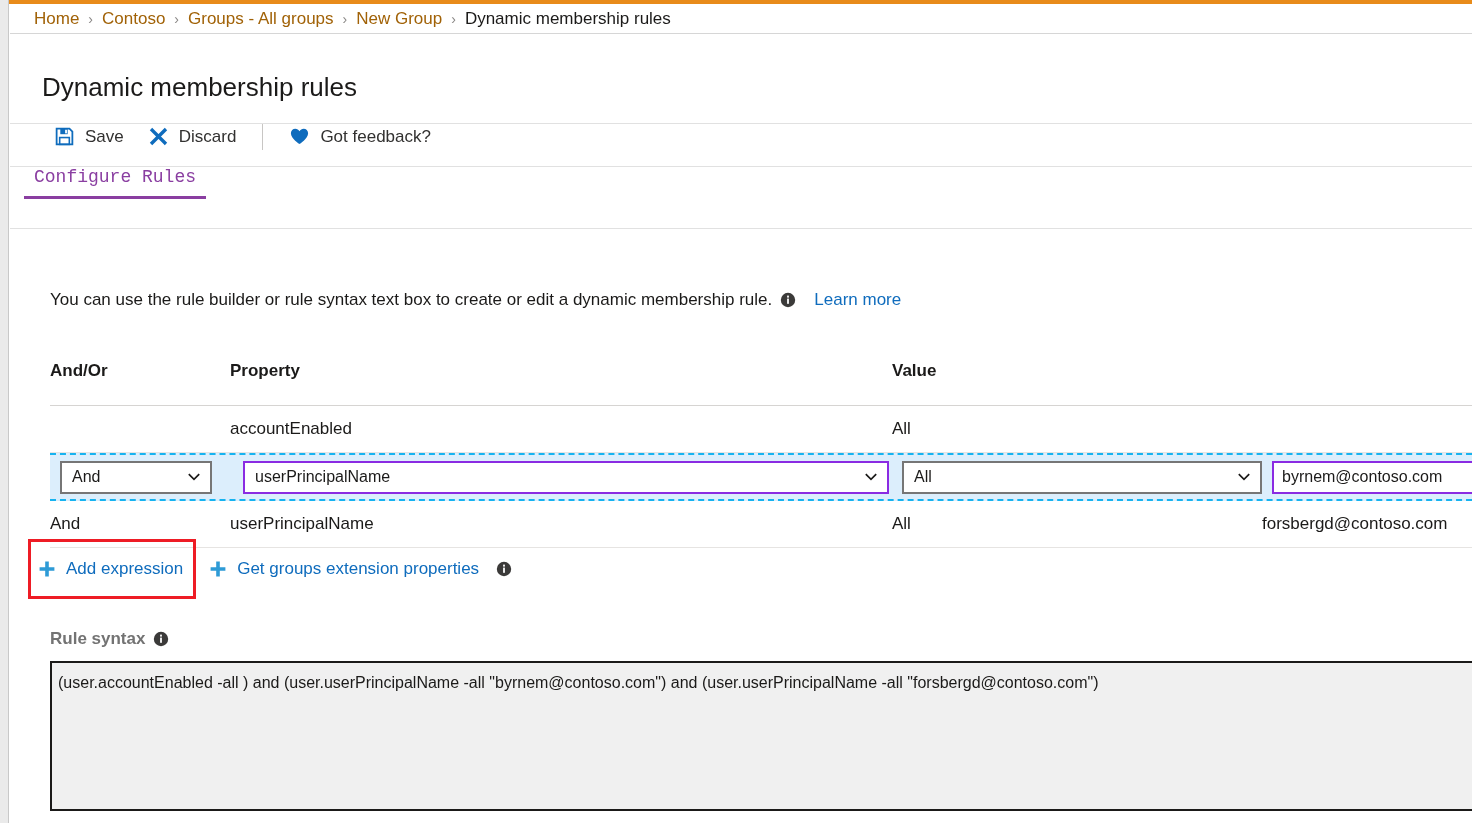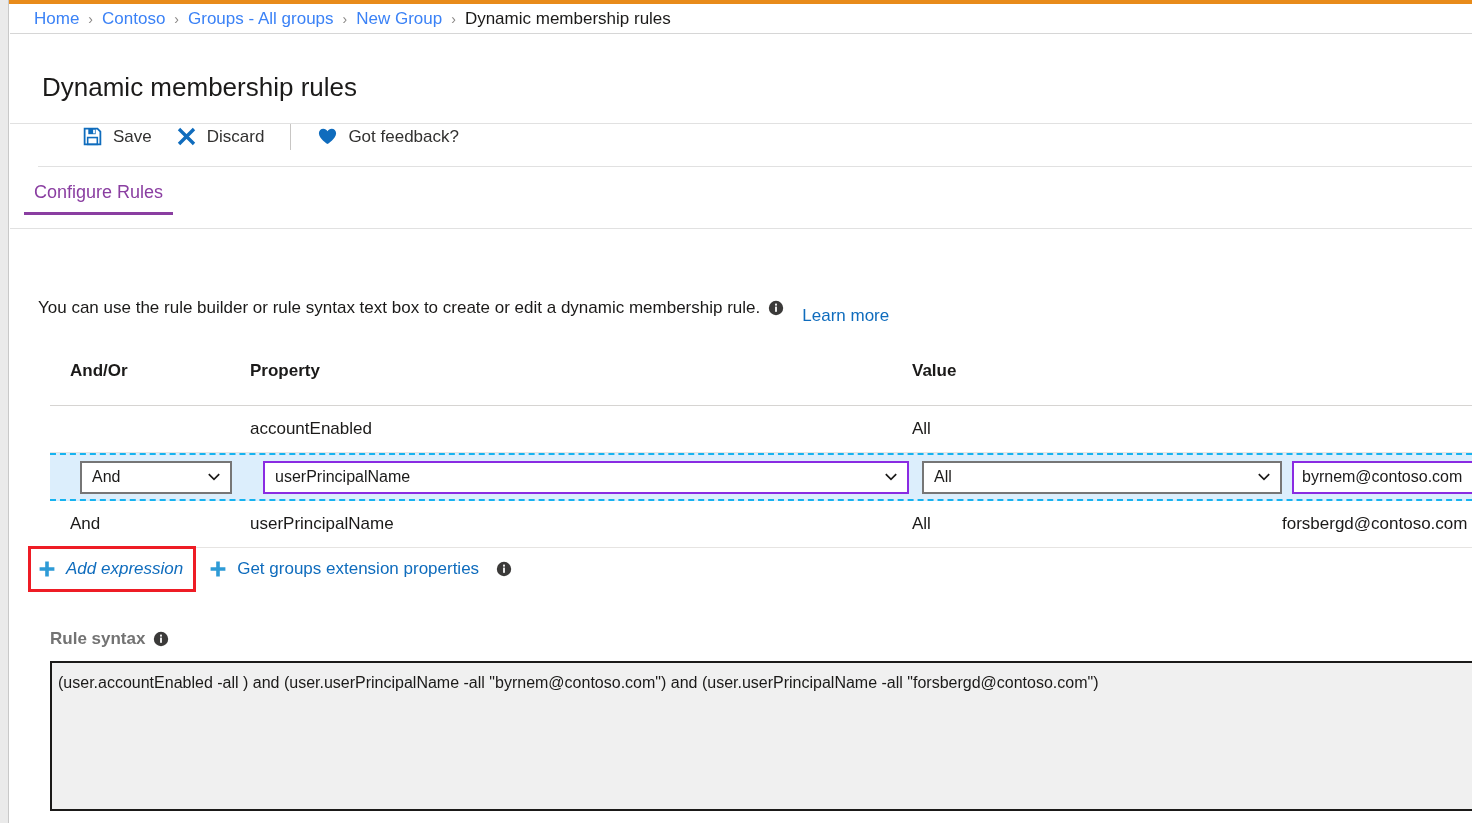"Home" .crumb-link { color: #3b82f6 -> #a16207 }
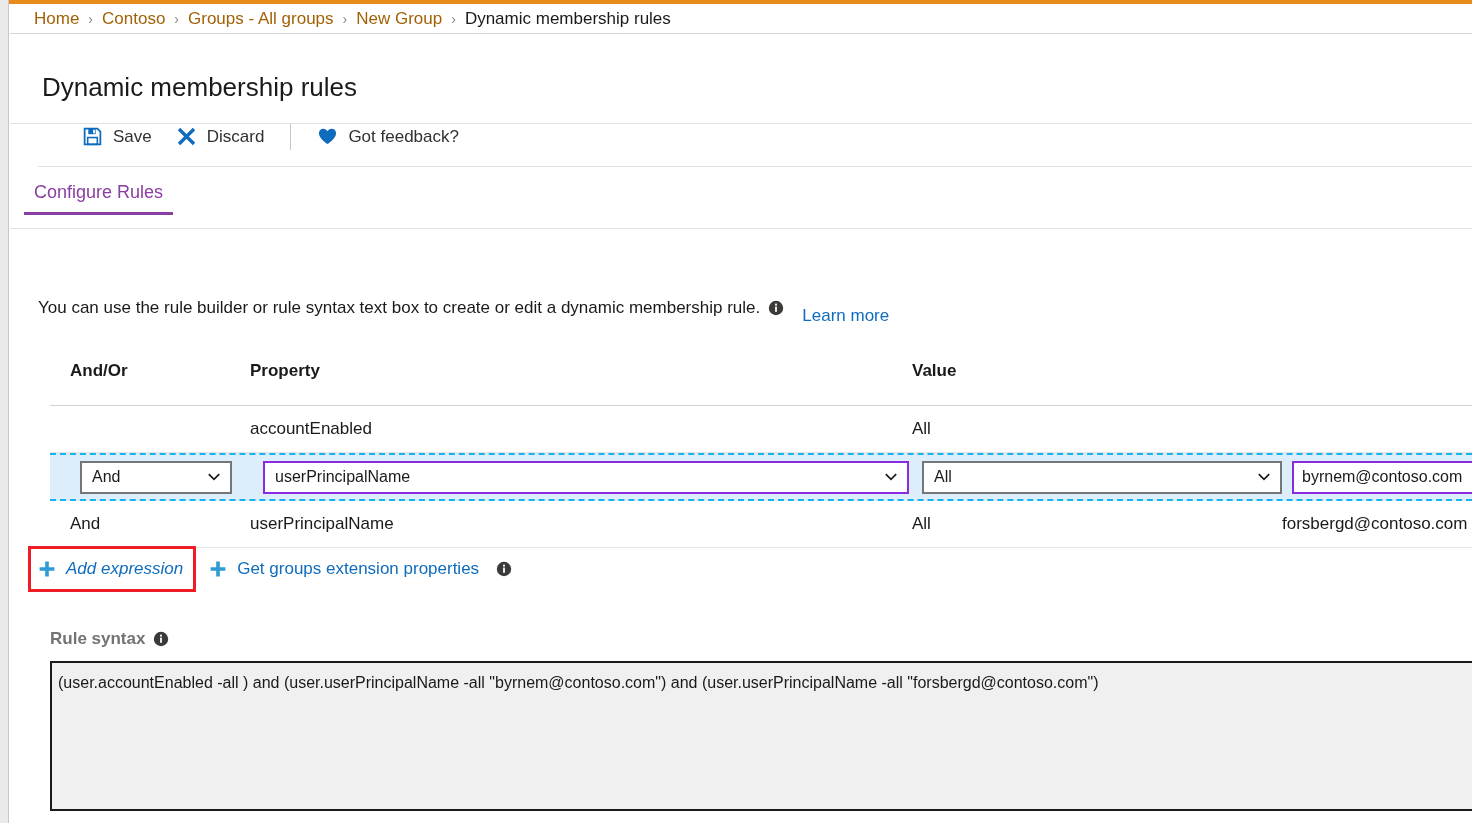"Save" .command-bar { margin-left: 28px -> none }
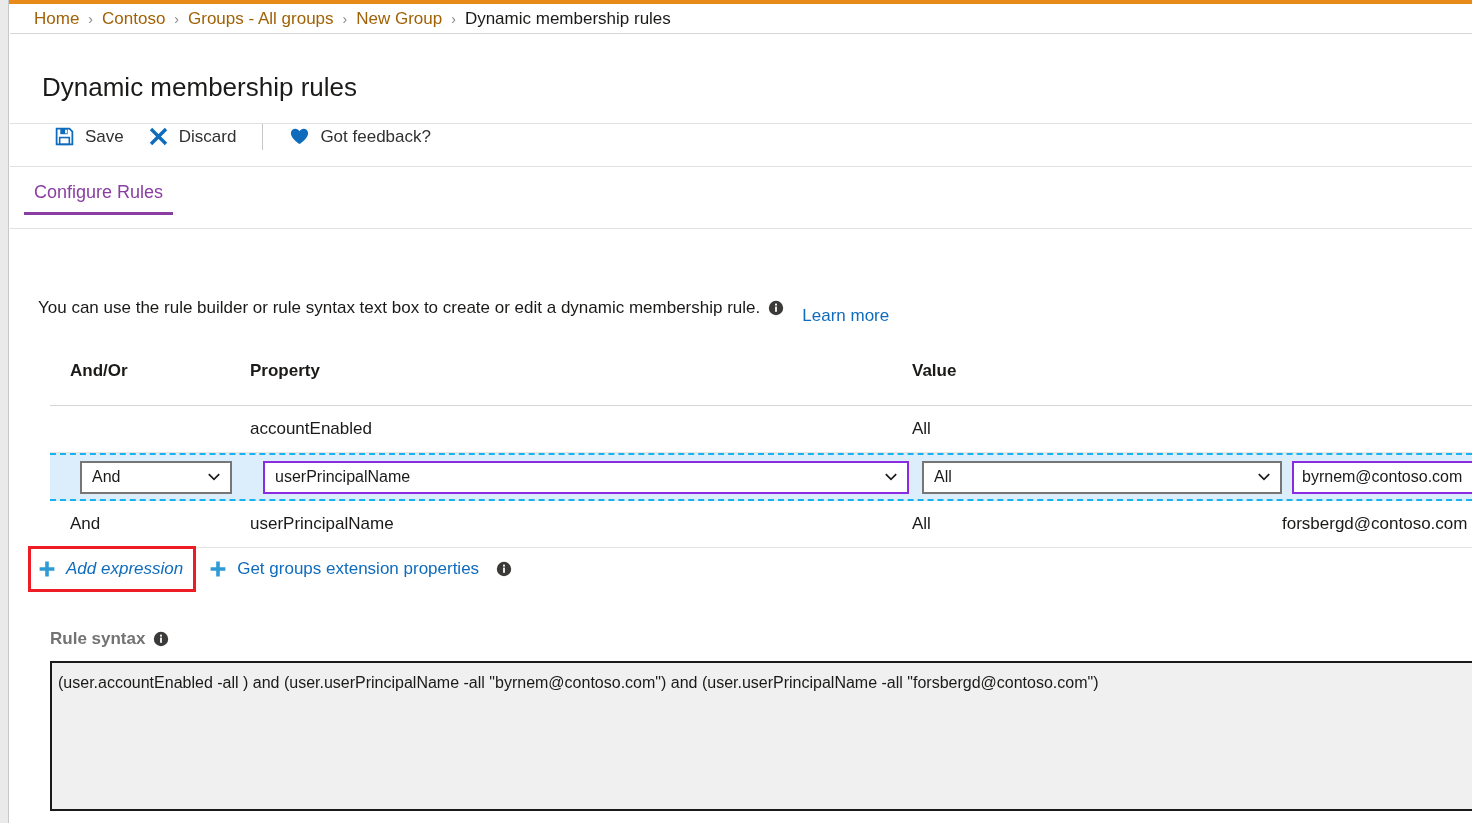"Configure Rules" .tab-strip { align-items: center -> flex-start; font-family: none -> Liberation Mono, monospace }
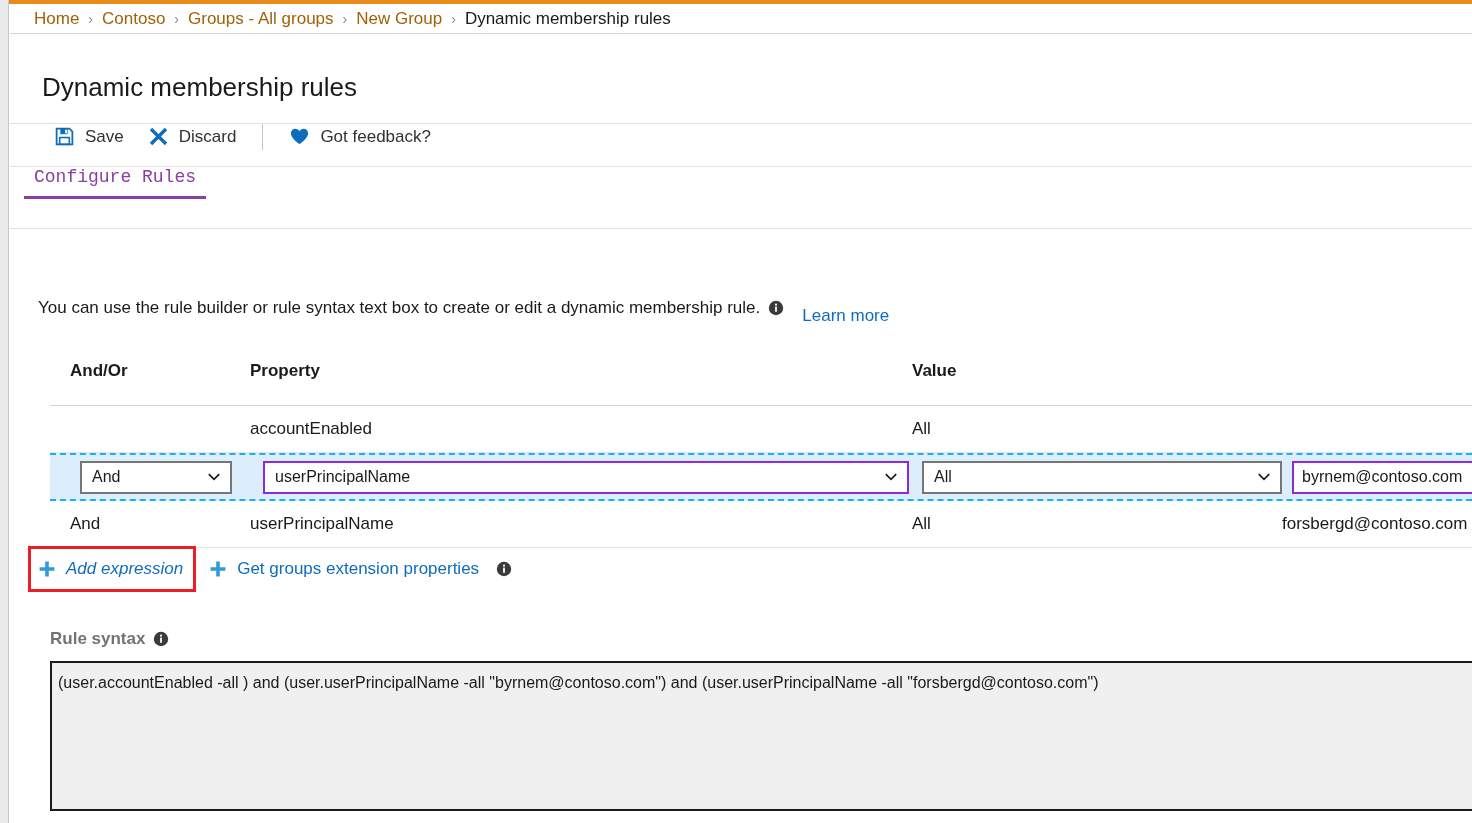"You can use the rule" .intro { left: 28px -> 40px }
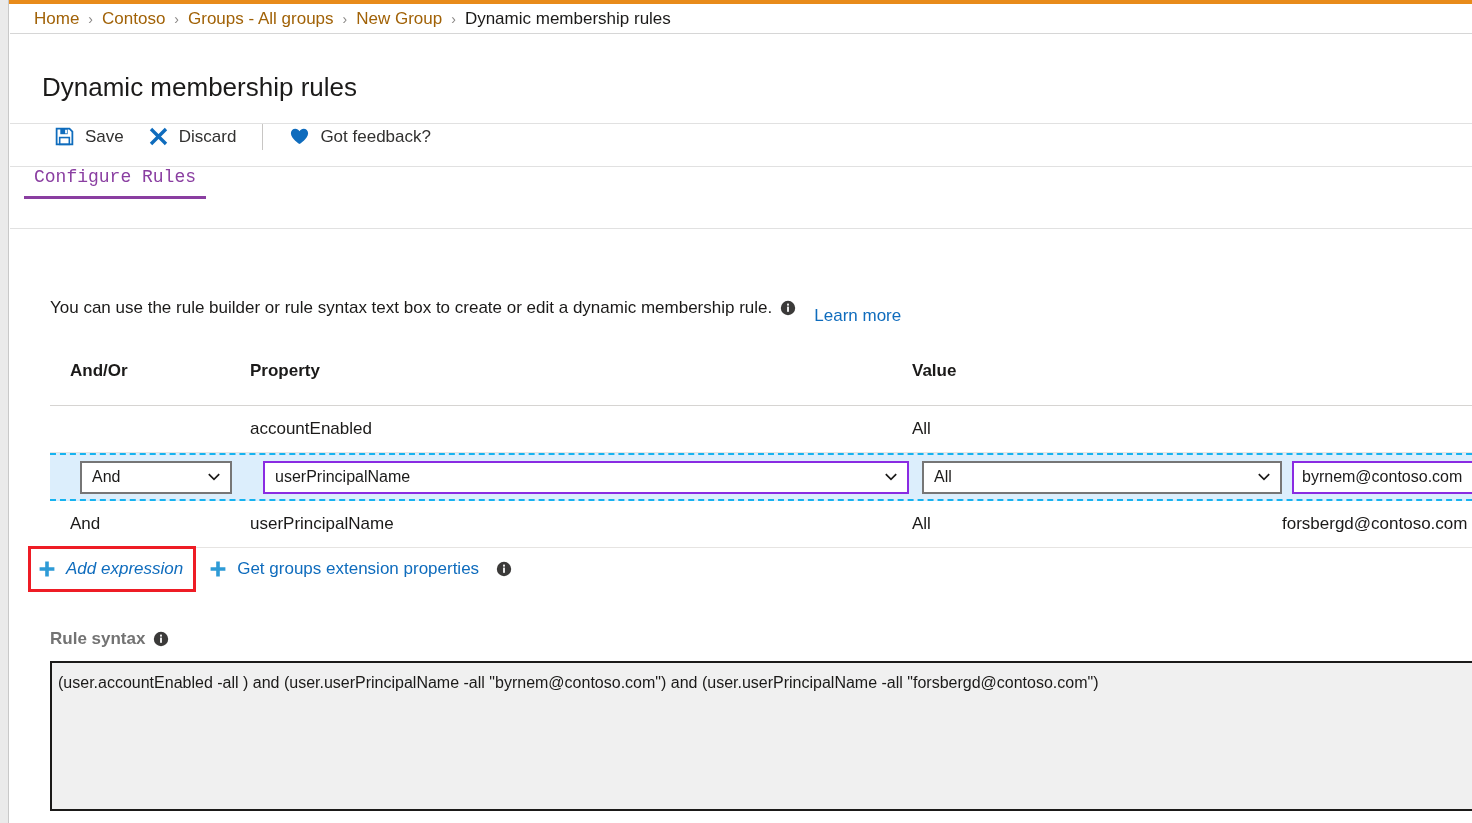"Learn more" .link { margin-top: 16px -> none }
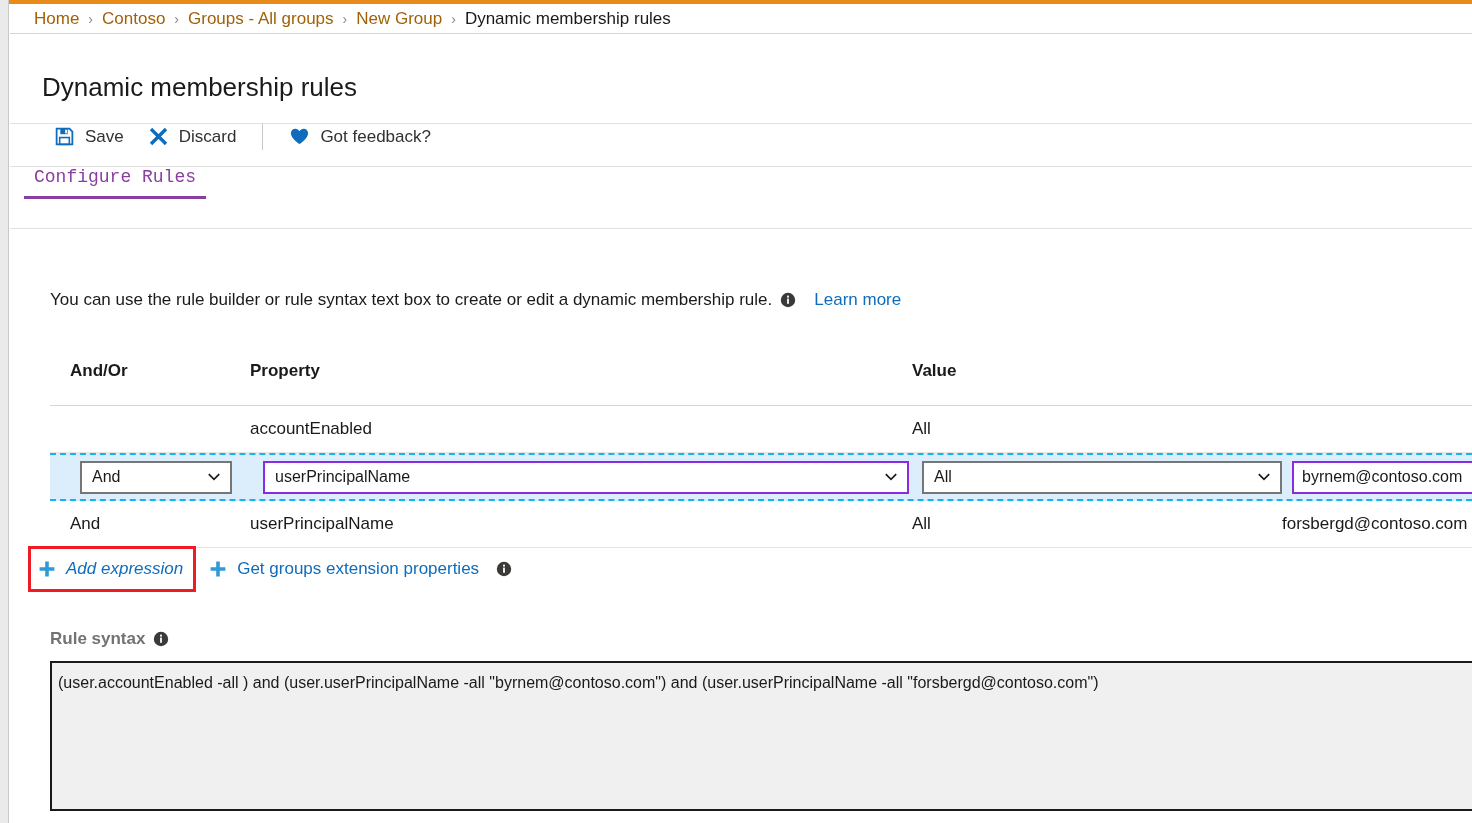"And/Or" .col-andor { margin-left: 20px -> none }
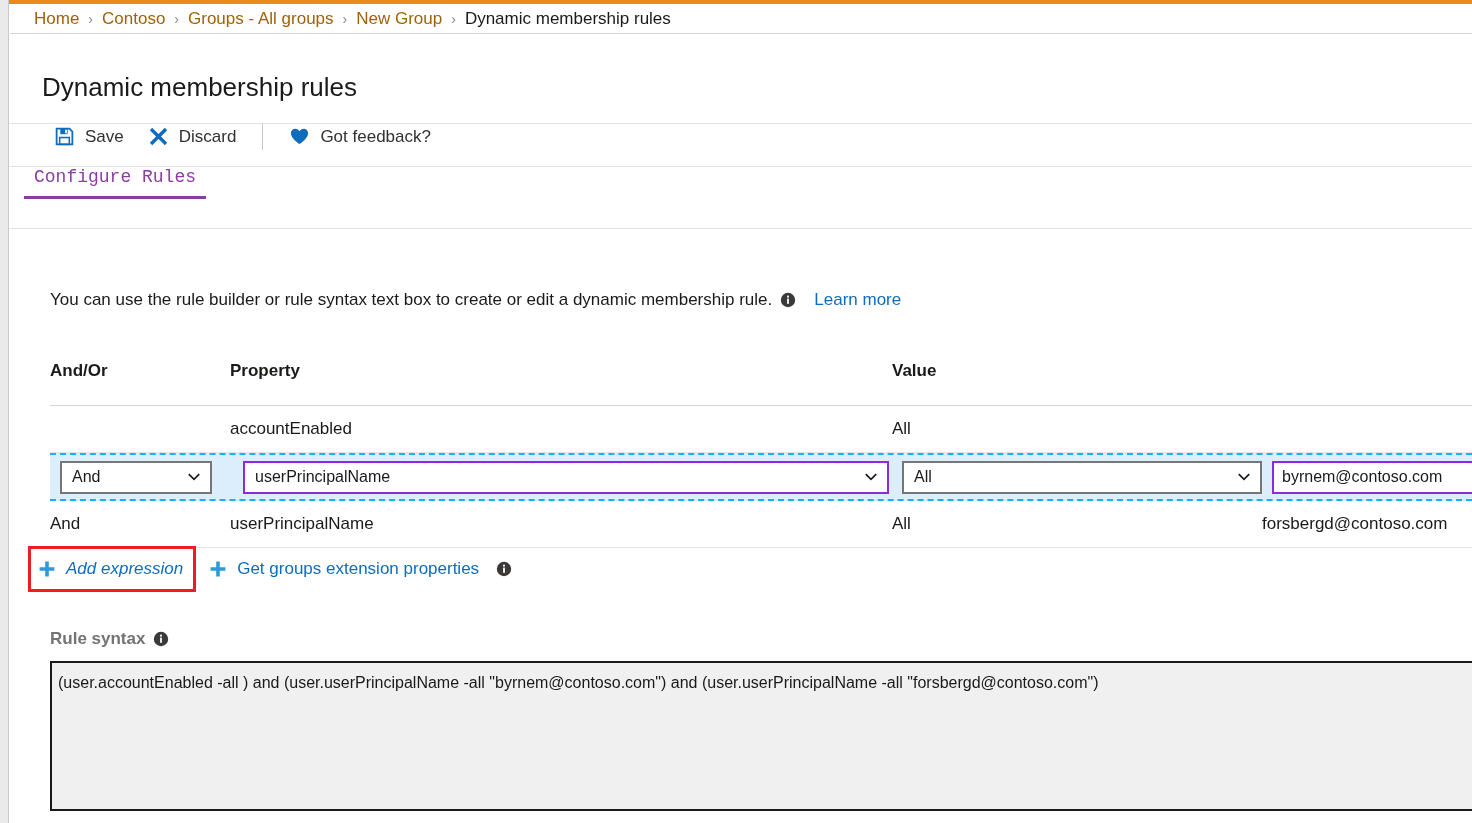"Add expression" .annot-box { font-style: italic -> none; height: 46px -> 60px }
